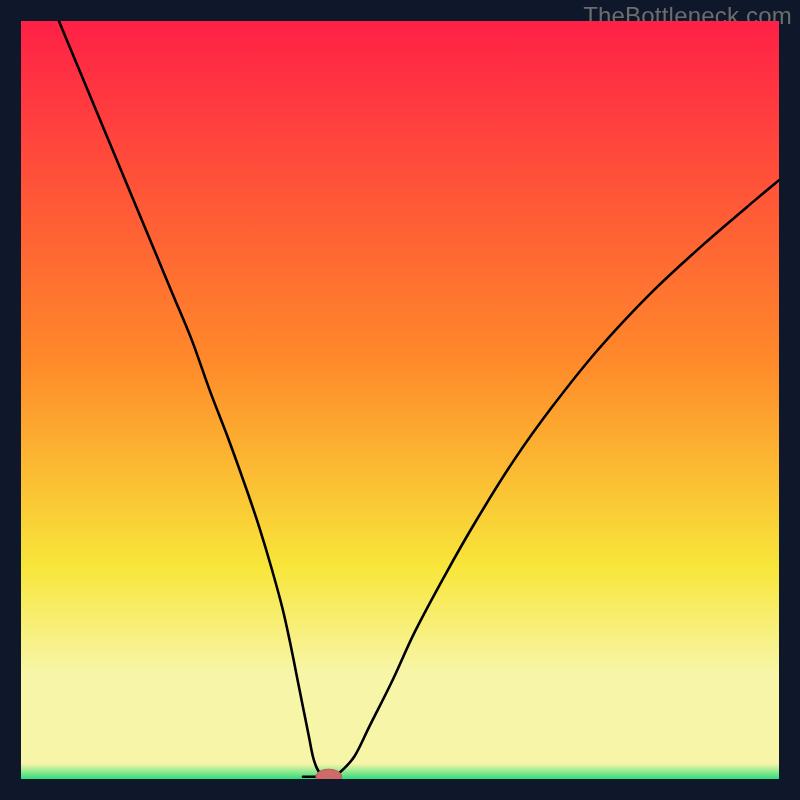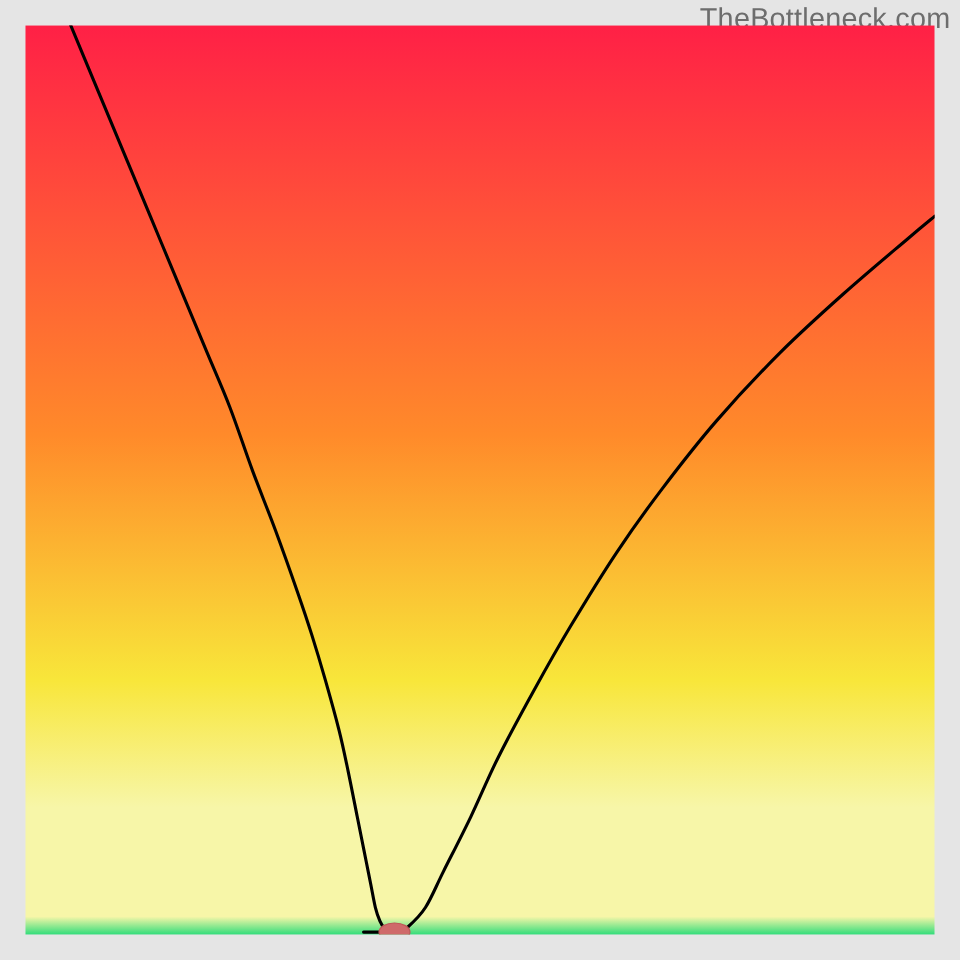"TheBottleneck.com" .frame { background: #e5e5e5 -> #0f172a }
